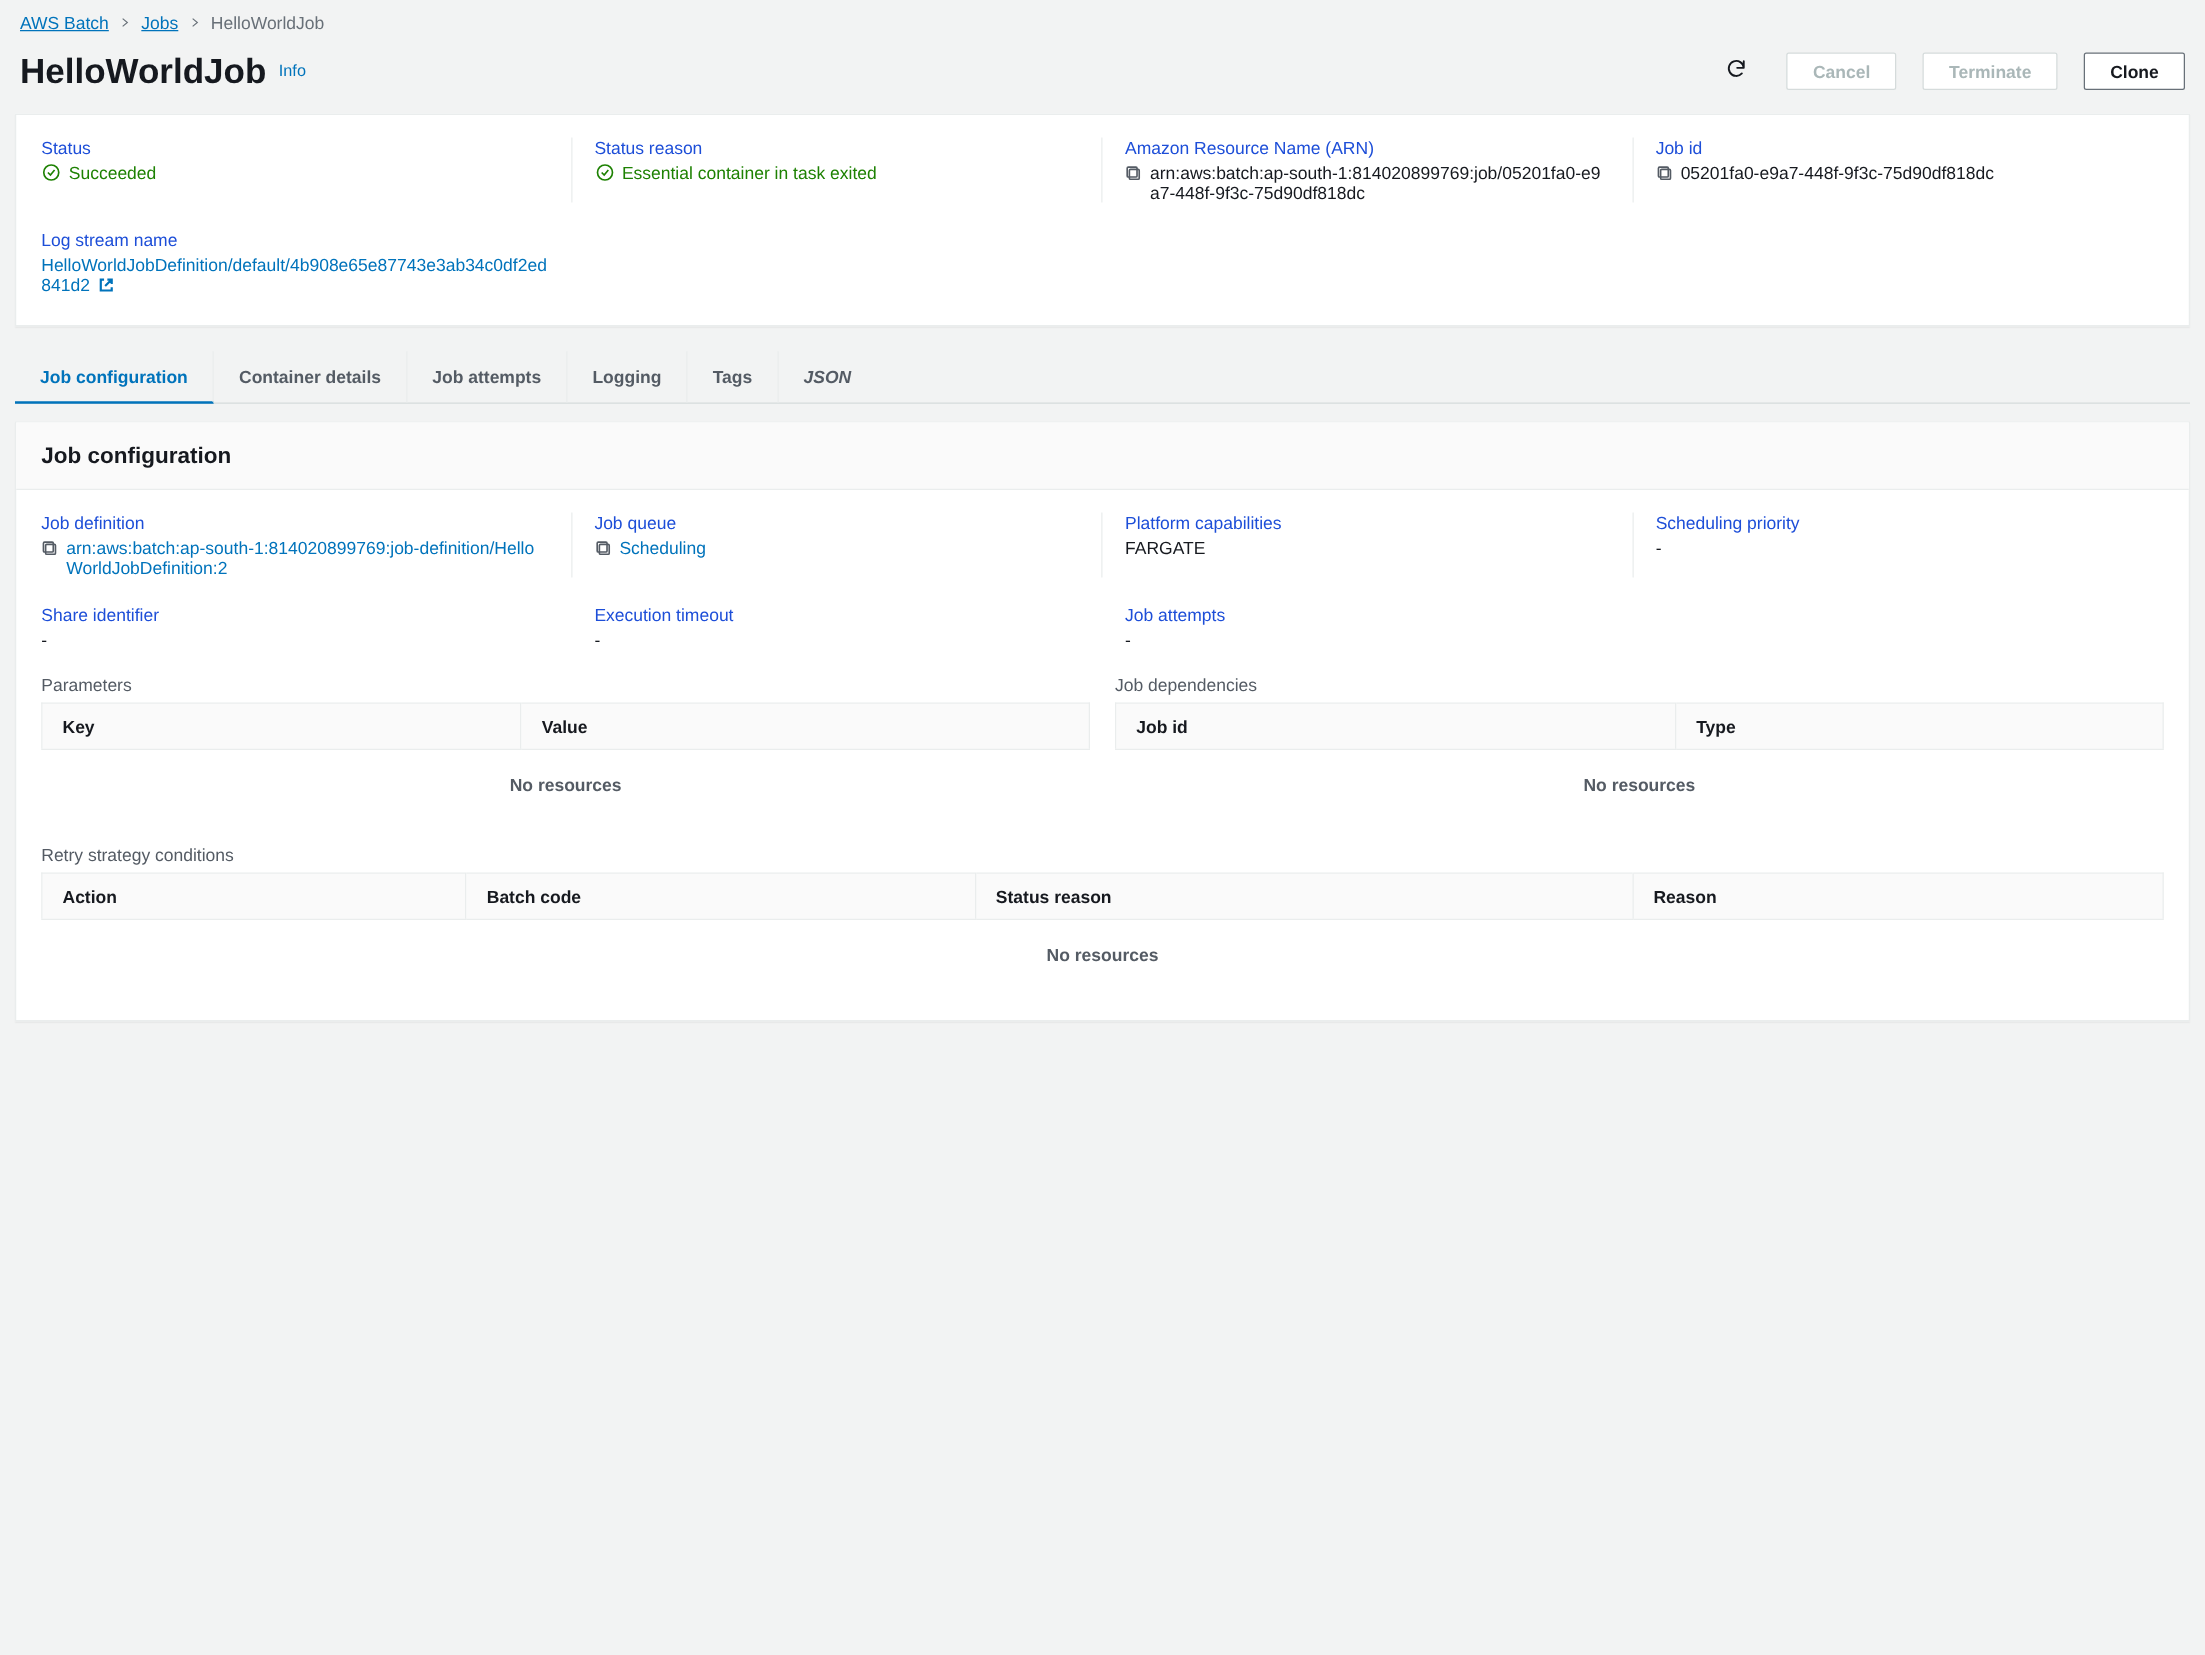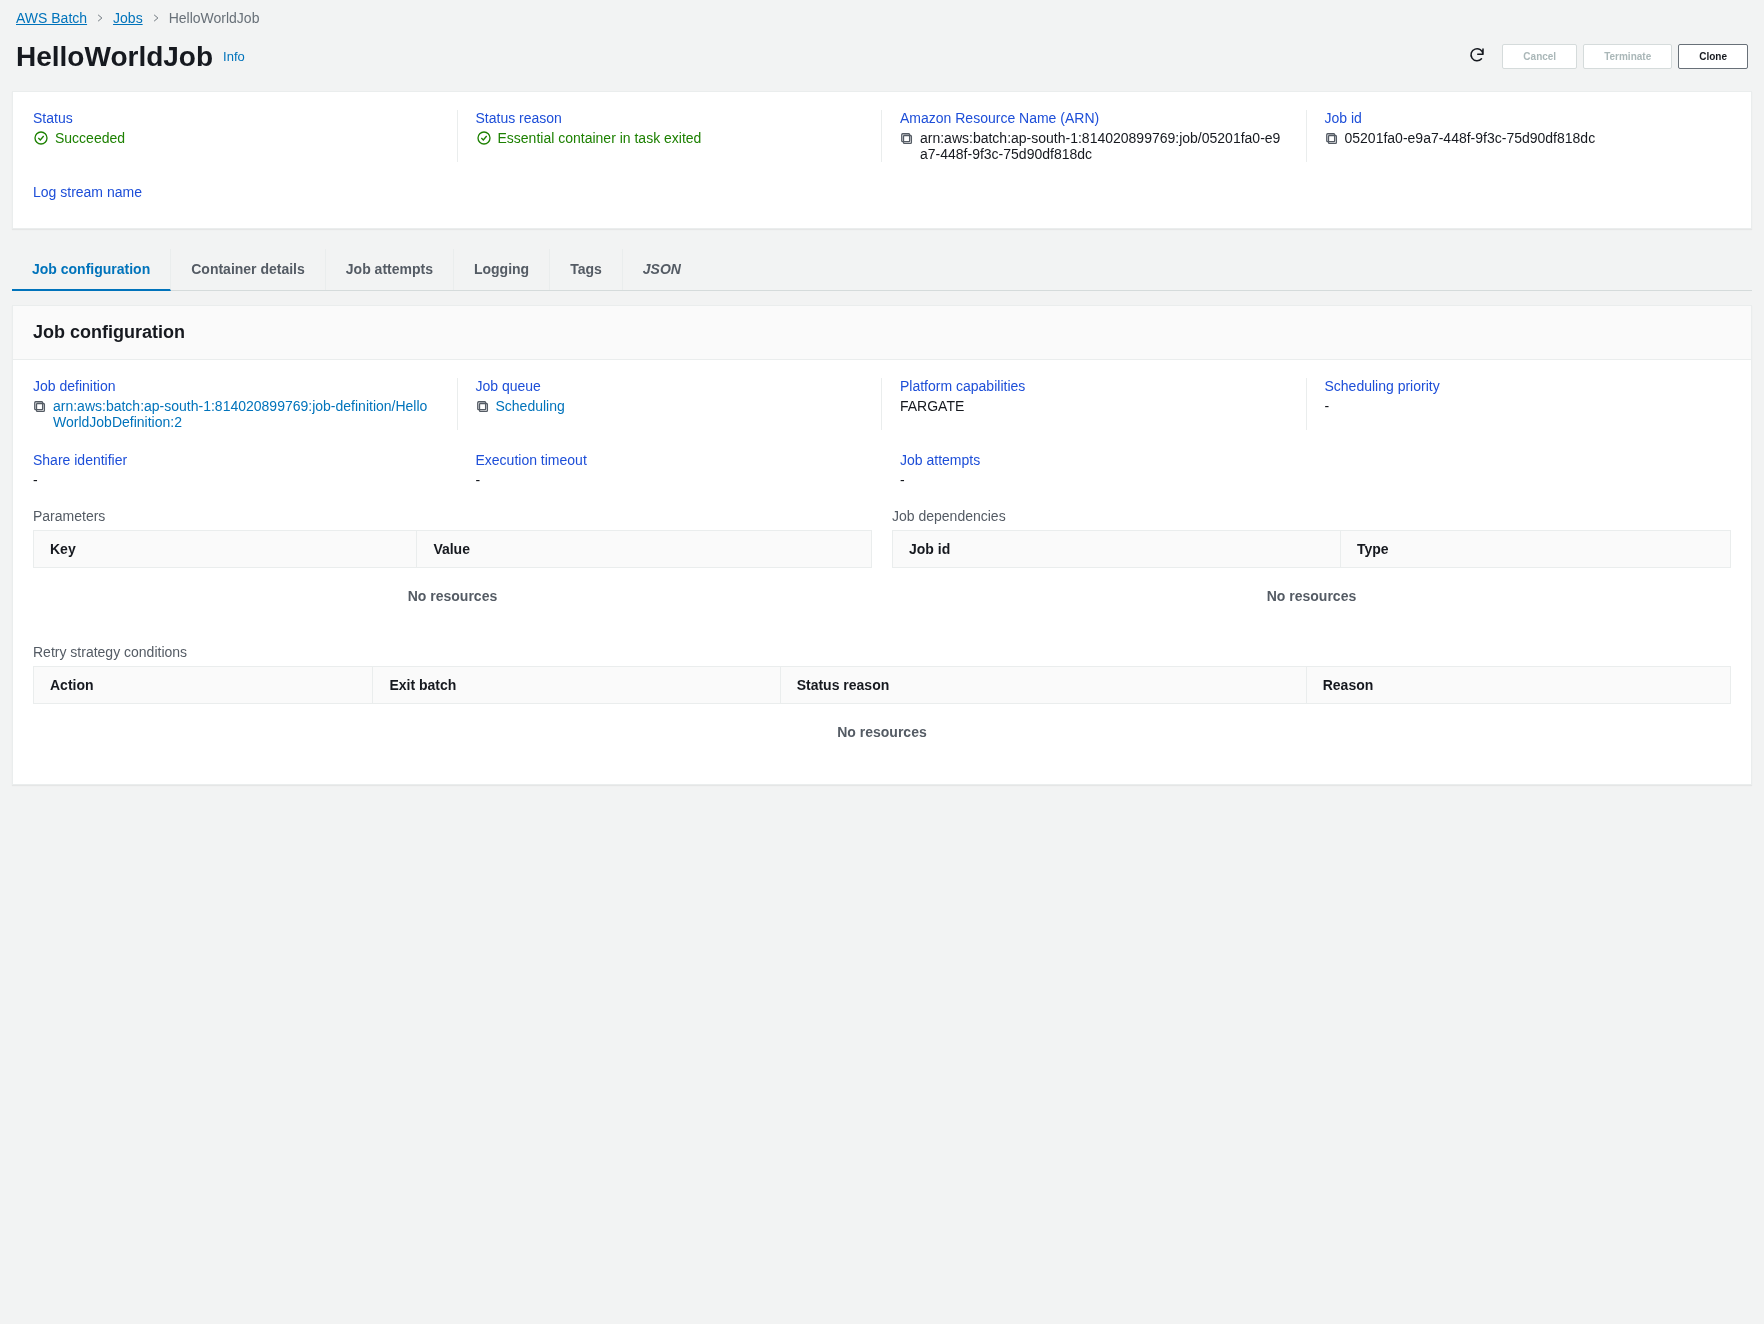"Cancel" .btn { font-size: 10px -> 14px; margin-left: 6px -> 21px }
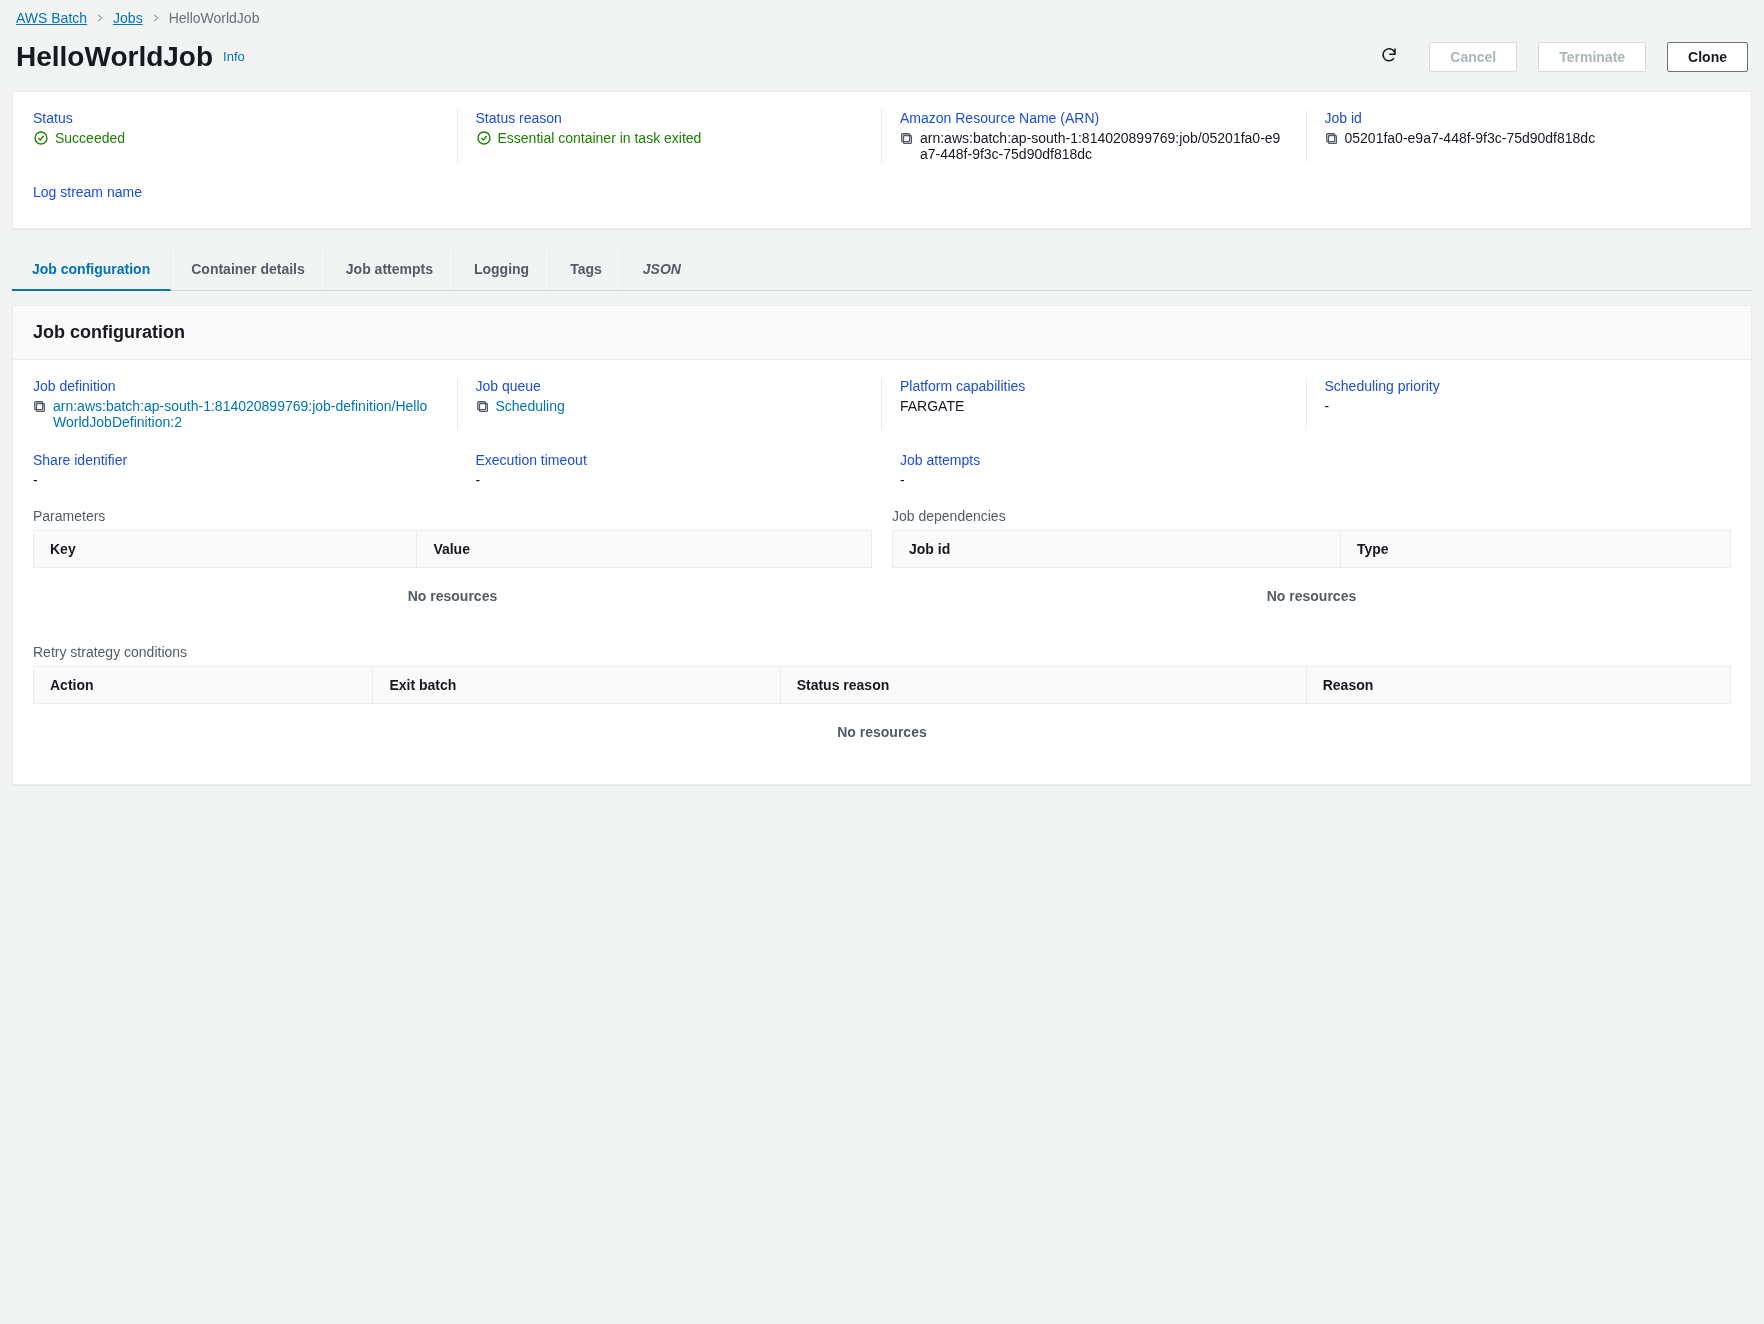"HelloWorldJobDefinition/default/4b908e65" div.kv-value { html: none -> <div> <a><span>HelloWorldJobDefinition/default/4b908e65e87743e3ab34c0df2ed841d2</span> <svg> <path></path> </svg> </a> </div> }
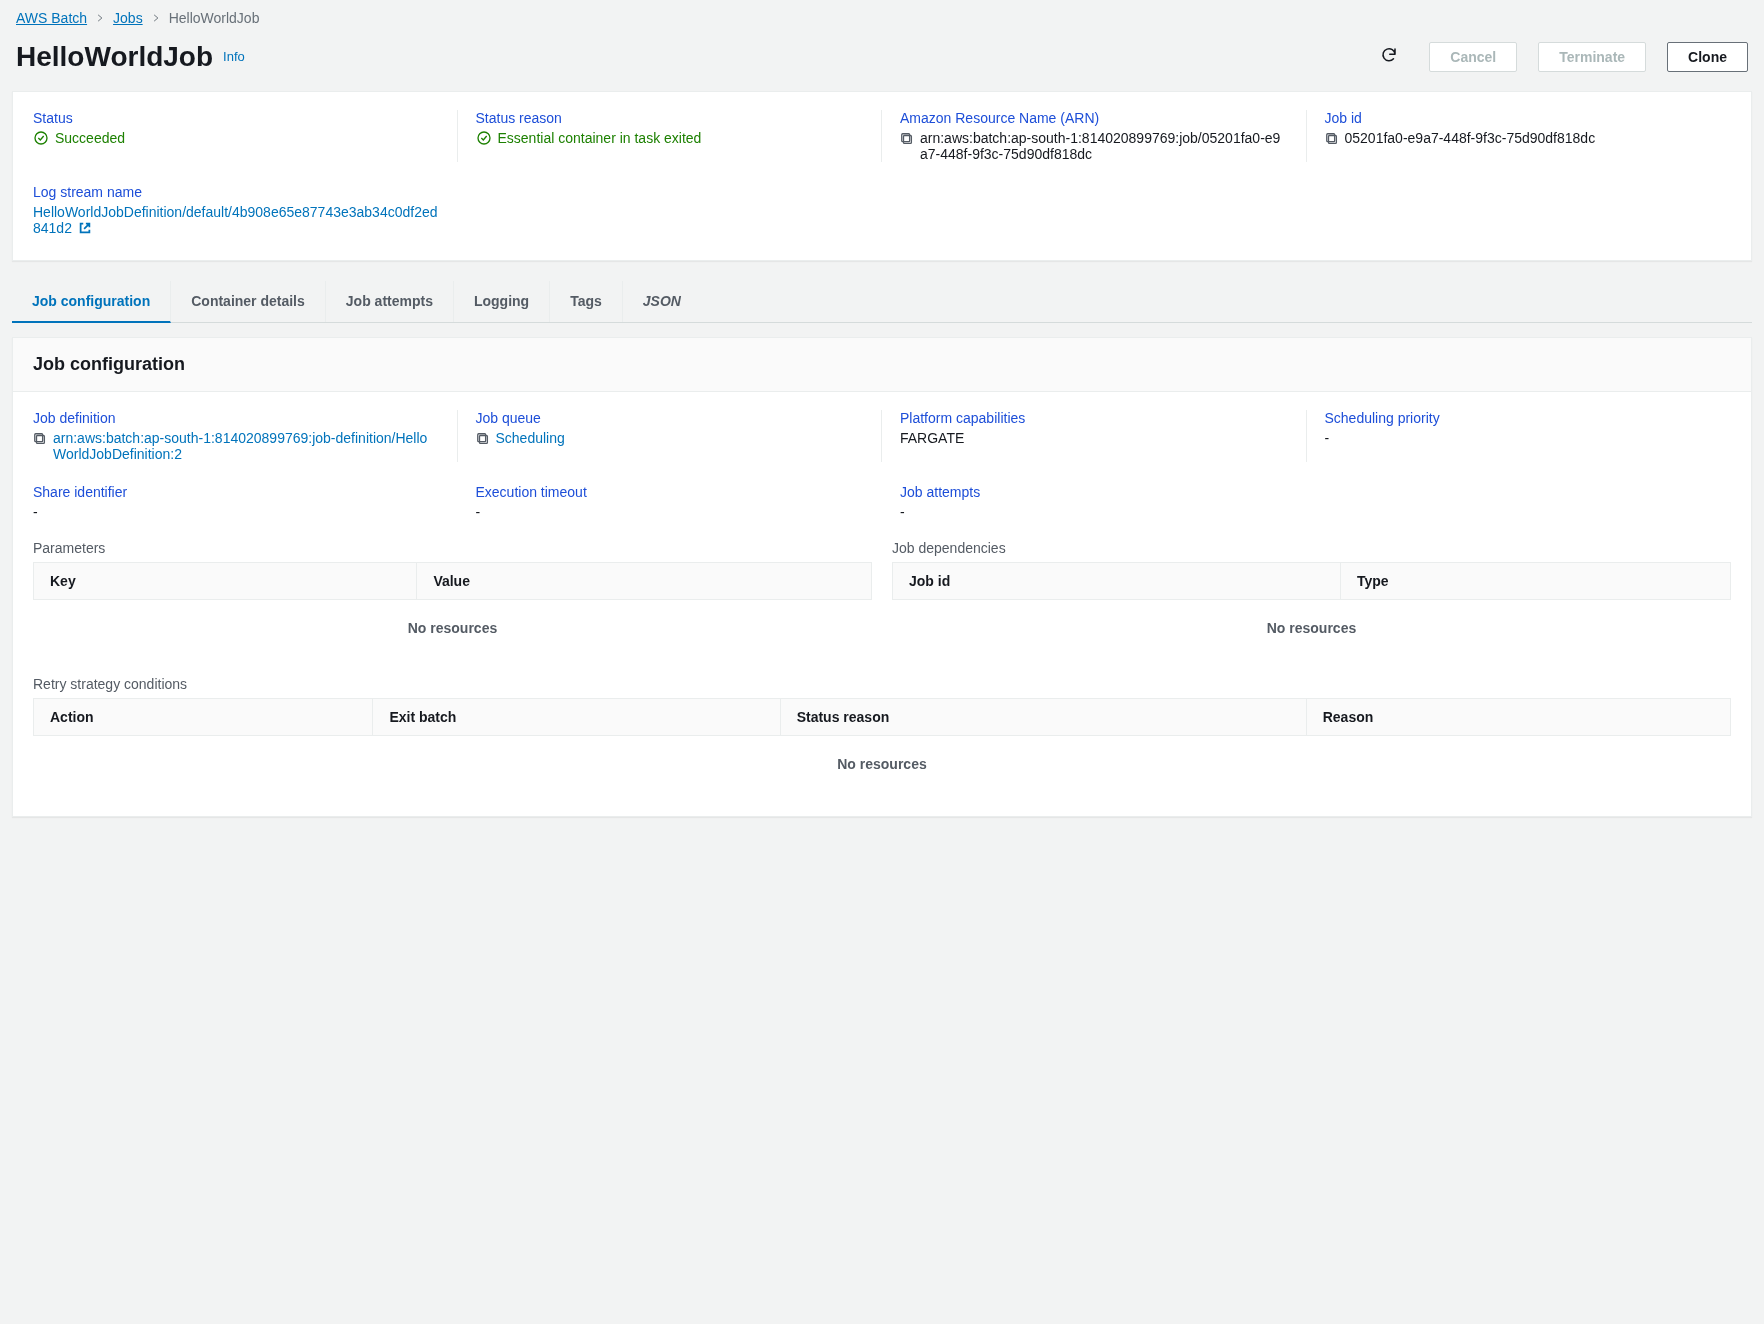"Exit batch" th { text: Exit batch -> Batch code }
